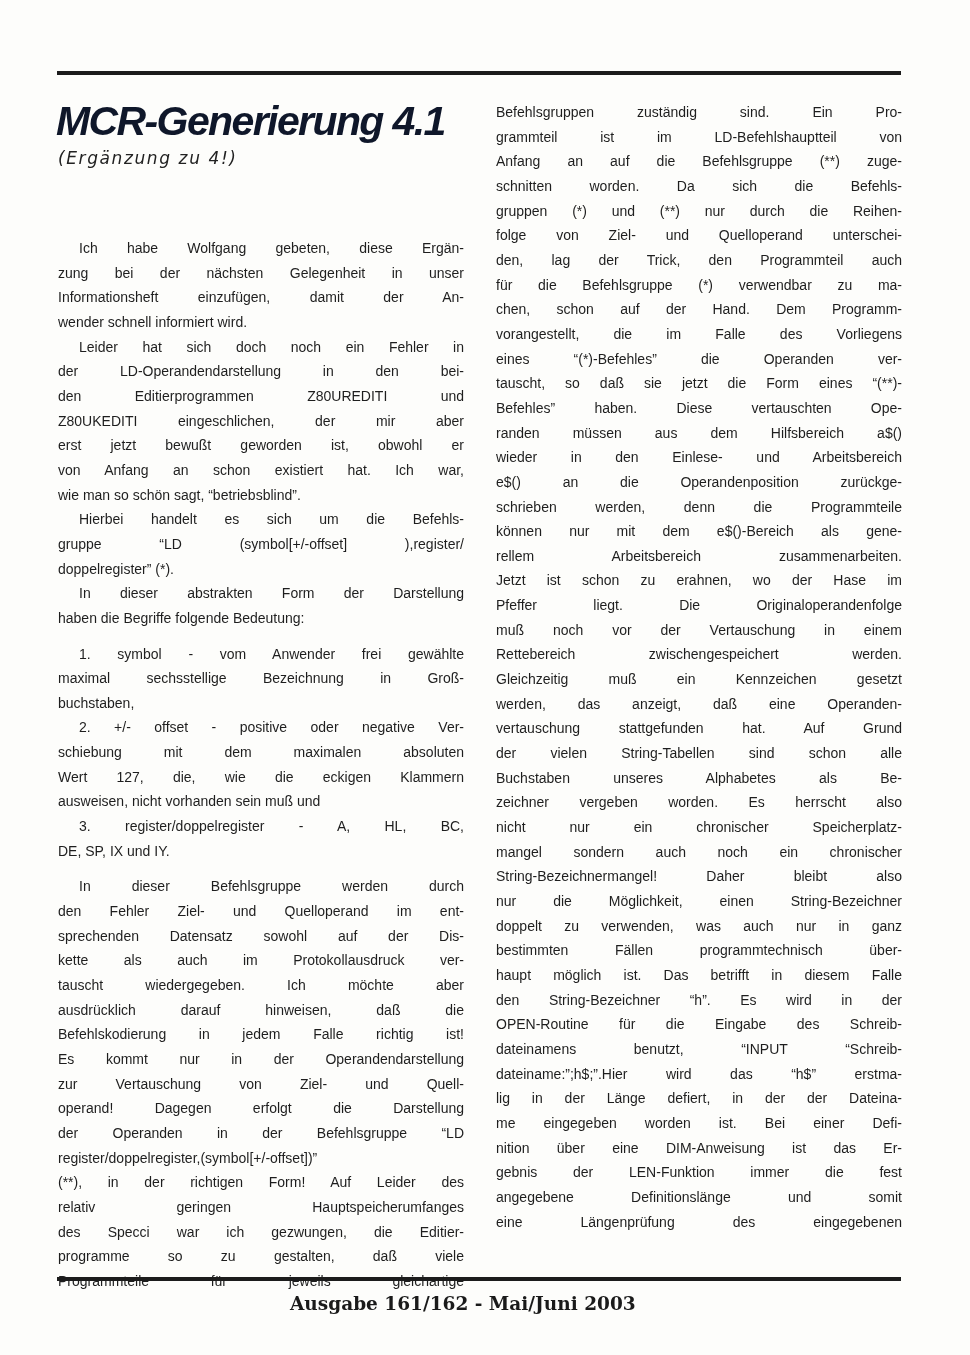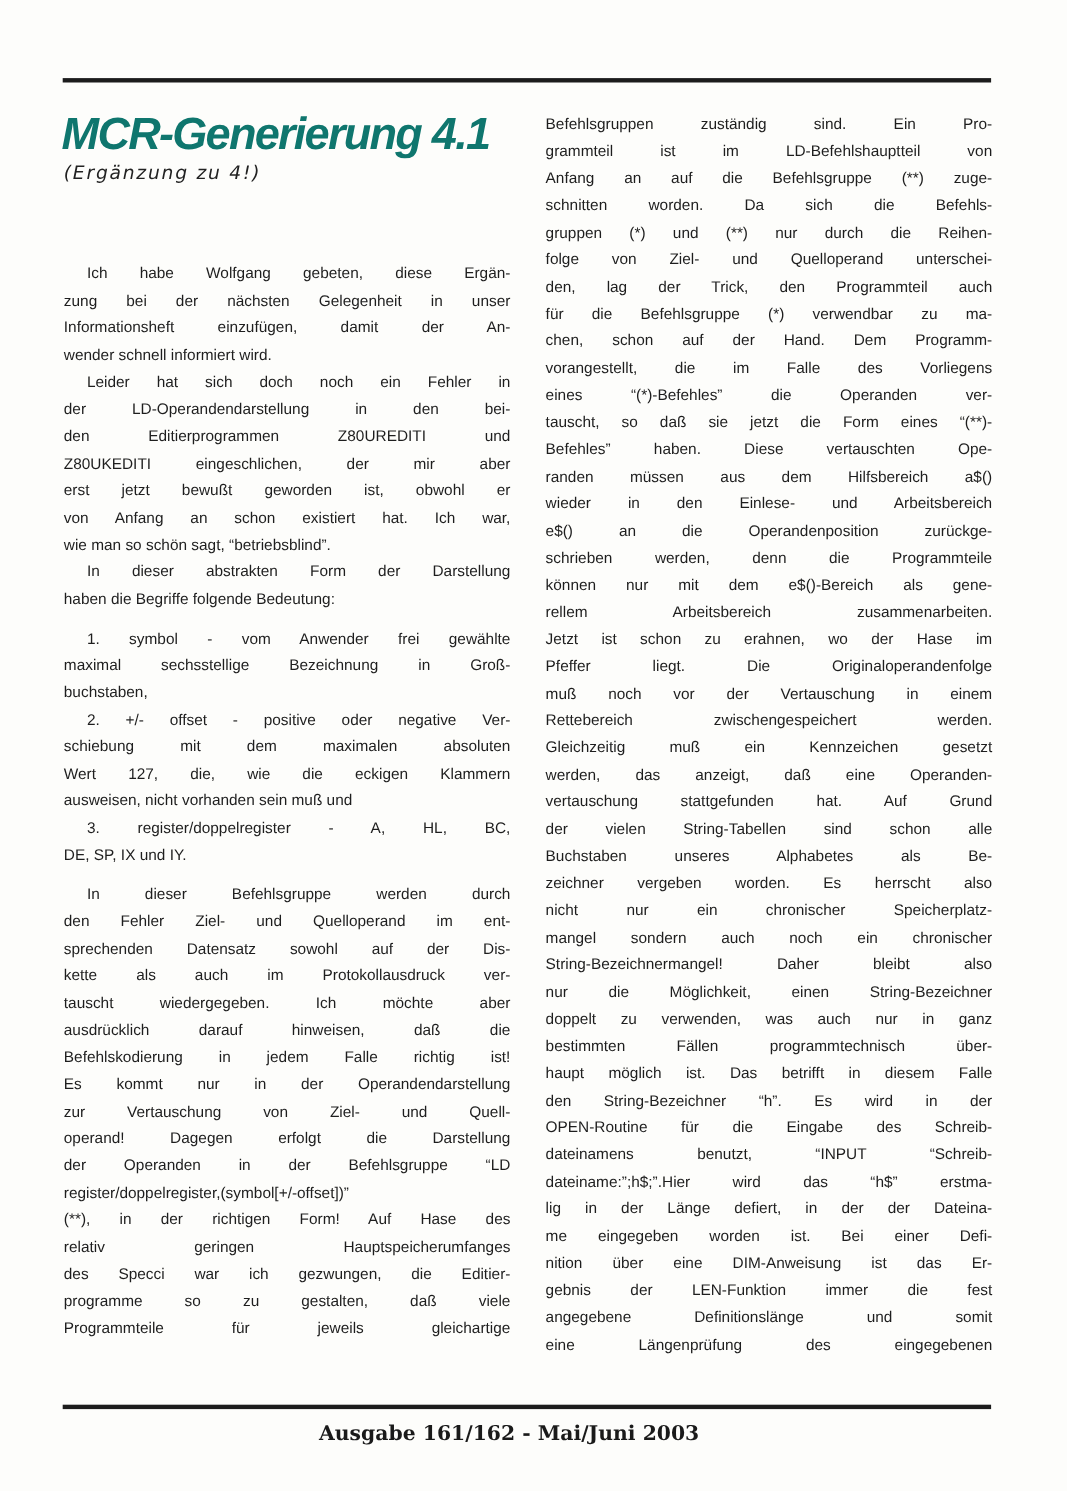"MCR-Generierung 4.1" .title { color: #0f766e -> #0f172a }
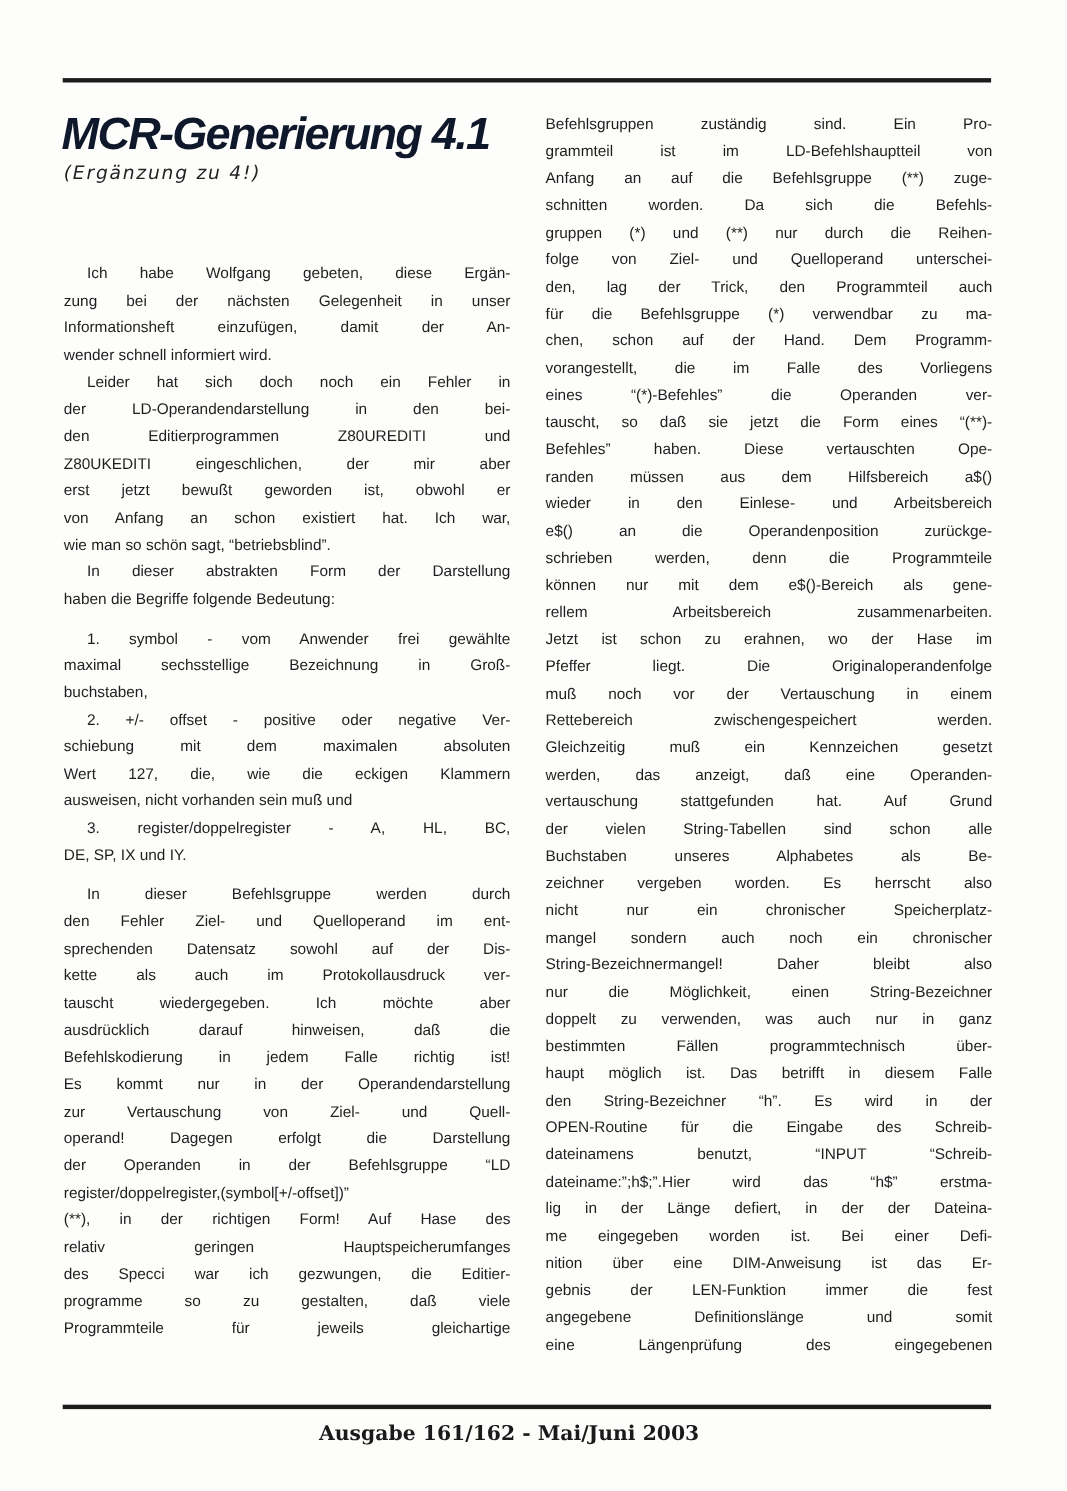"Hierbei handelt es sich um" div { html: none -> <div> <span>Hierbei handelt es sich um die Befehls-</span> <span>gruppe “LD (symbol[+/-offset] ),register/</span> <span>doppelregister” (*).</span> </div> }
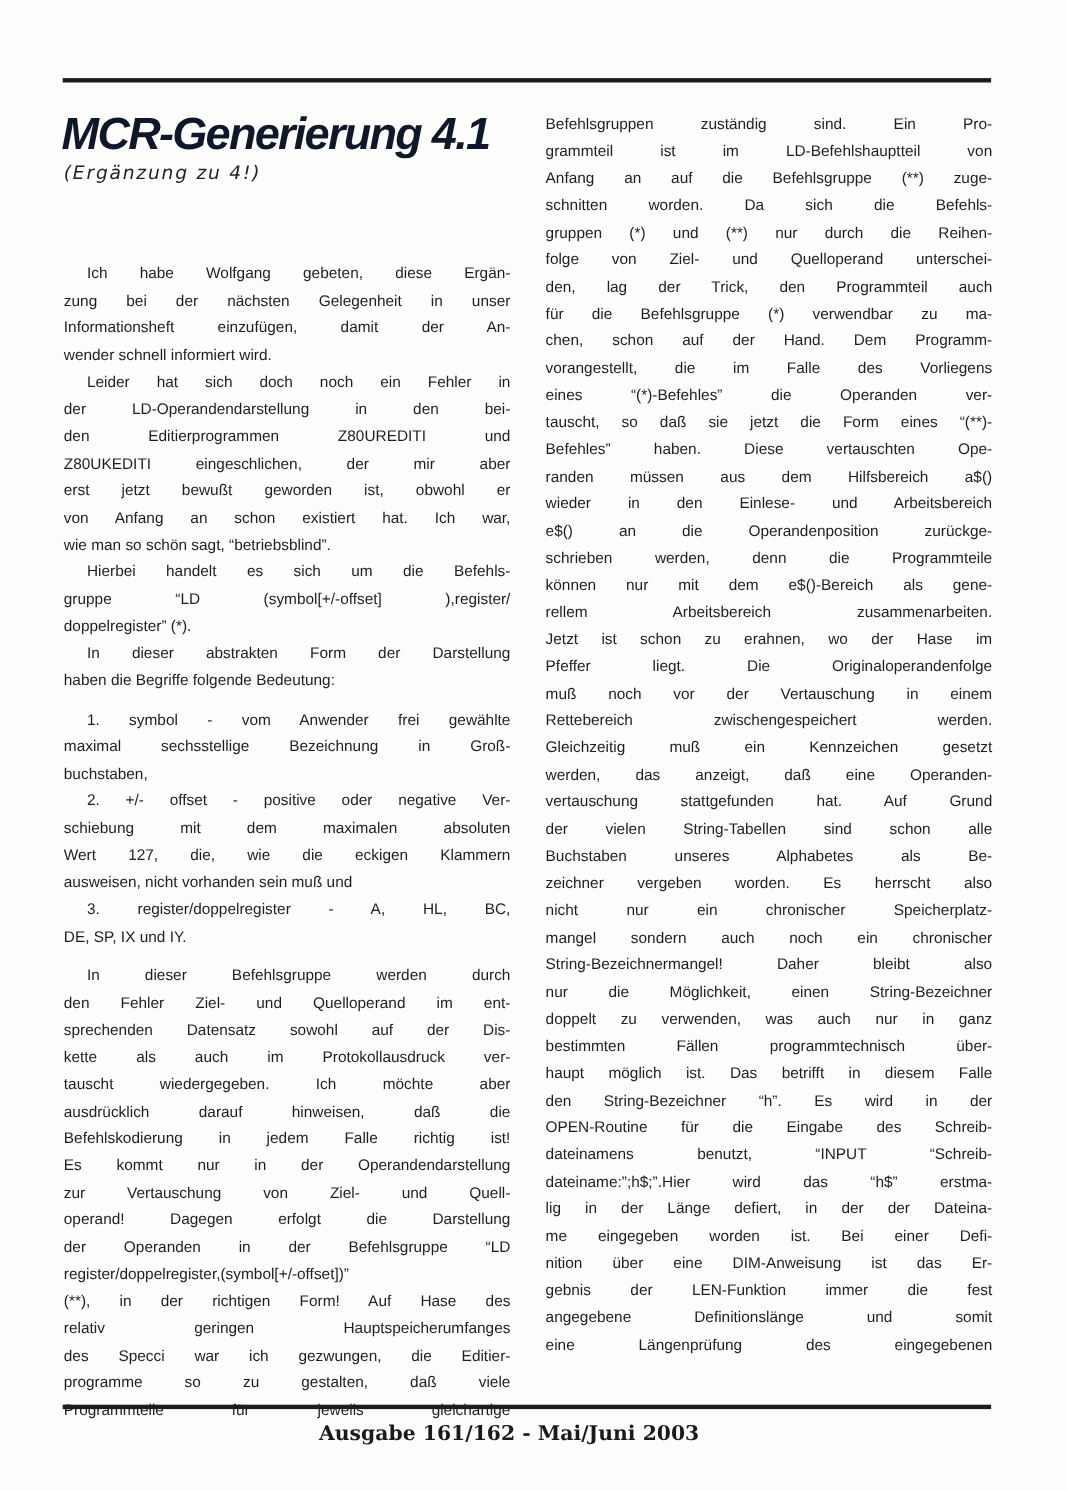"(**), in der richtigen Form!" span.line { text: Hase -> Leider }
